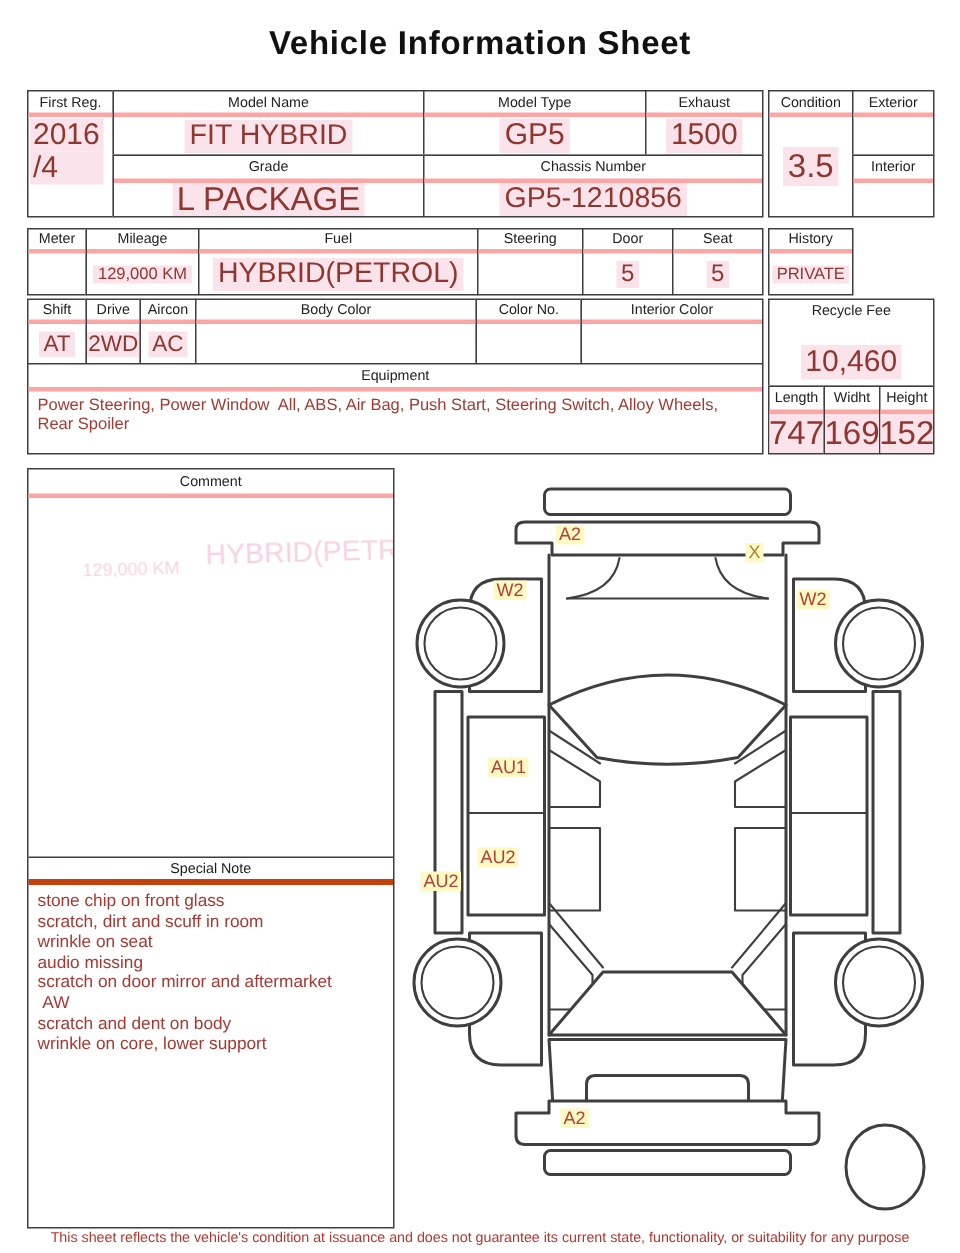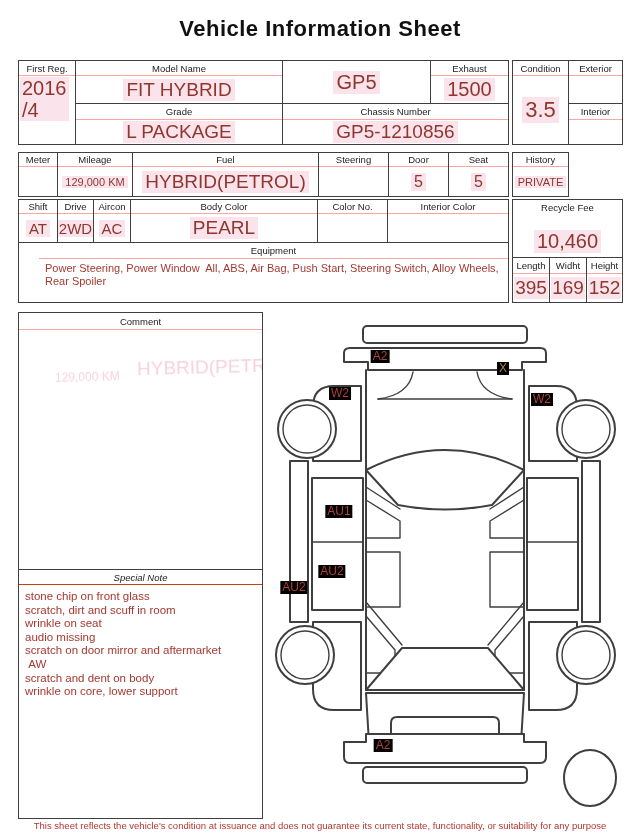"First Reg." .lbl { border-bottom: 1px solid #fca5a5 -> 3px solid #fca5a5 }
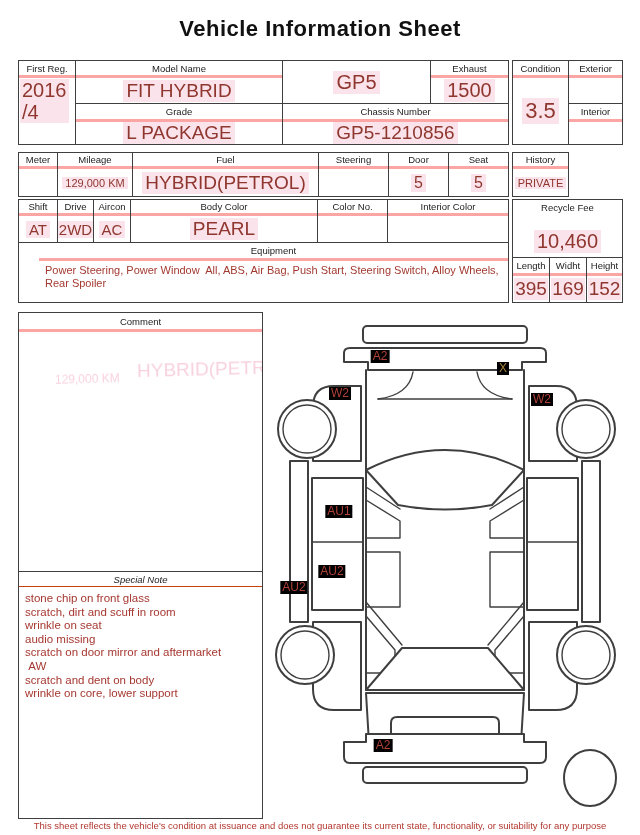"Model Type" div.lbl { html: none -> <div>Model Type</div> }
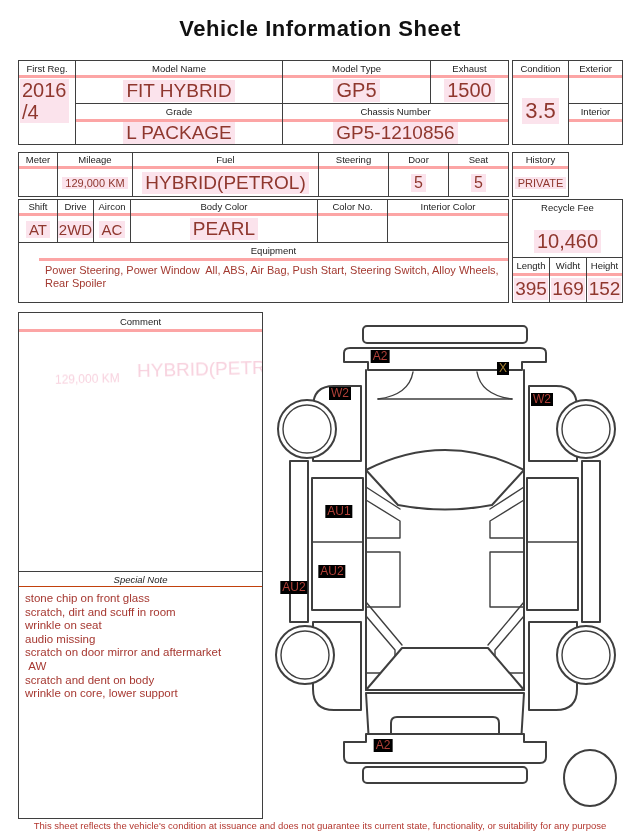"L PACKAGE" .v17 { font-size: 19px -> 22px }
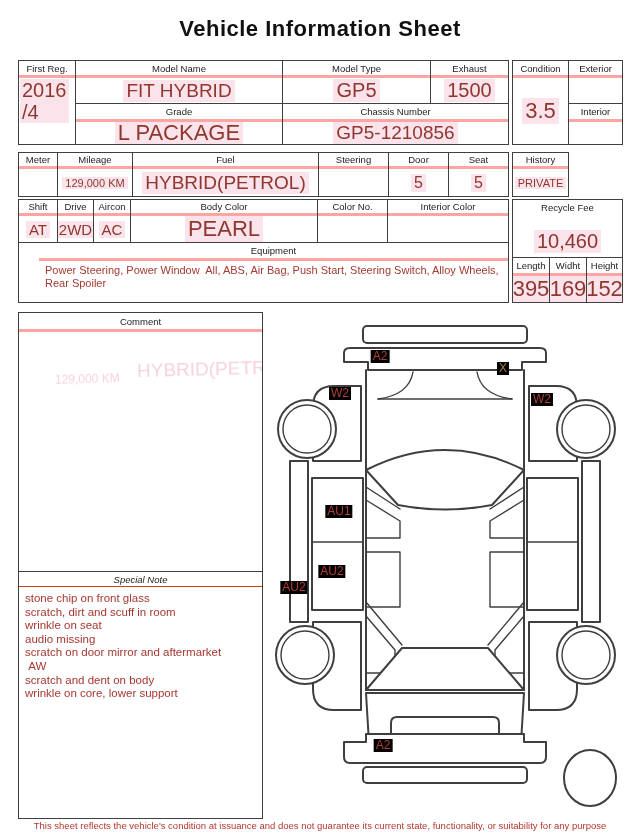"PEARL" div.val { html: <div> <span>PEARL</span> </div> -> none }
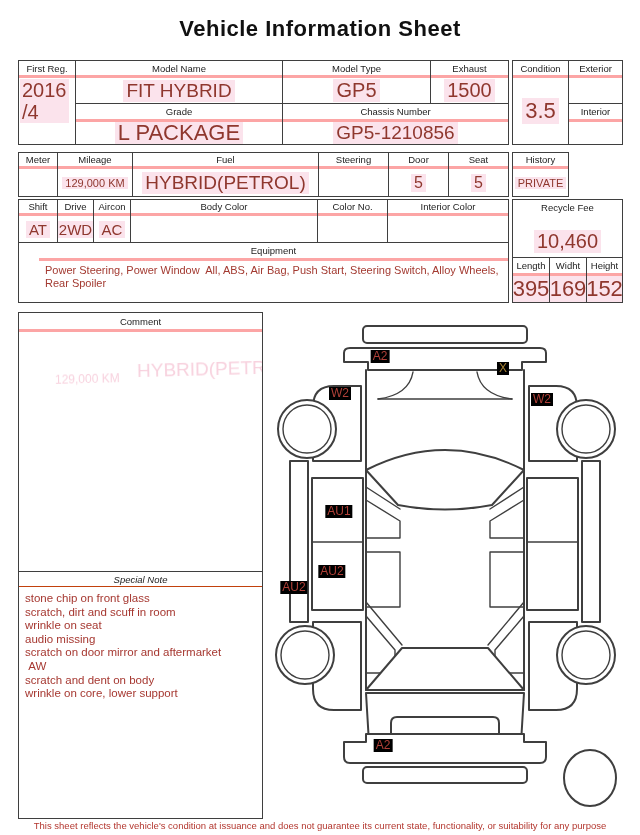"Equipment" div.cell { padding-left: 20px -> none }
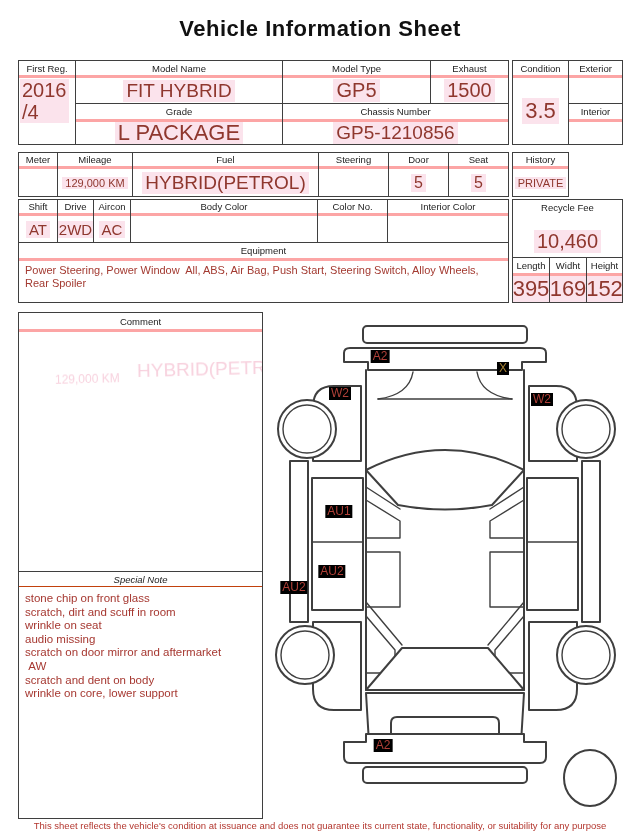"395" span.hl { text: 395 -> 747 }
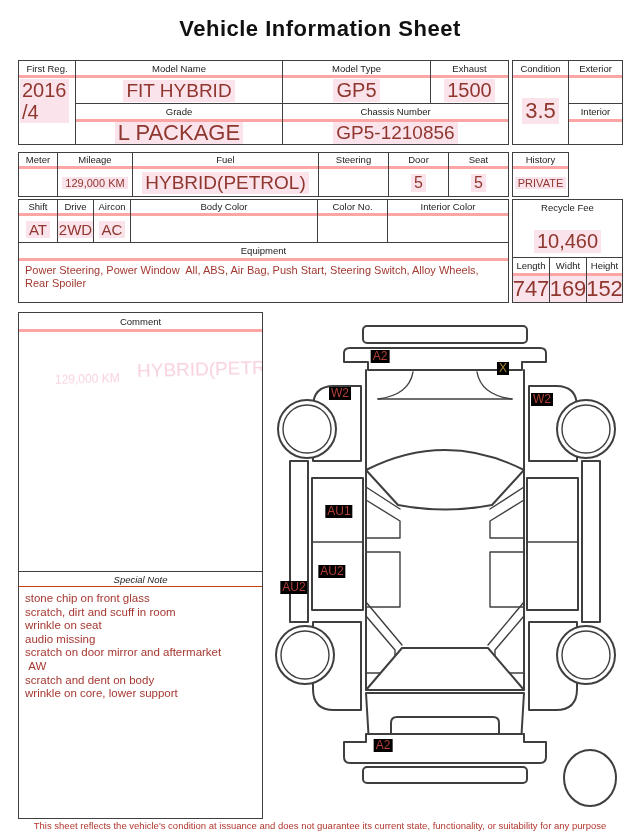"A2" .diagram-label { background: #000000 -> #fef9c3 }
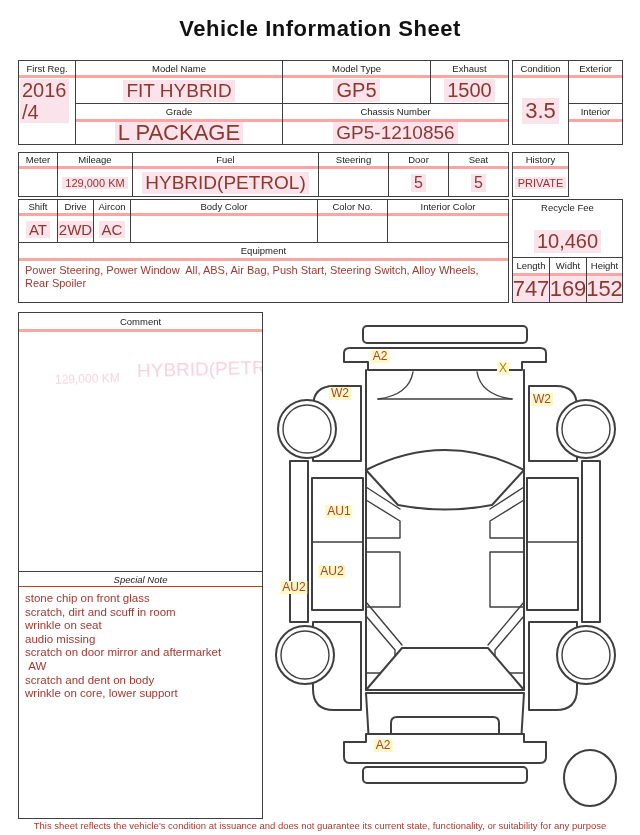"Special Note" .note-lbl { border-bottom: 1px solid #c2410c -> 4px solid #c2410c; font-style: italic -> none }
